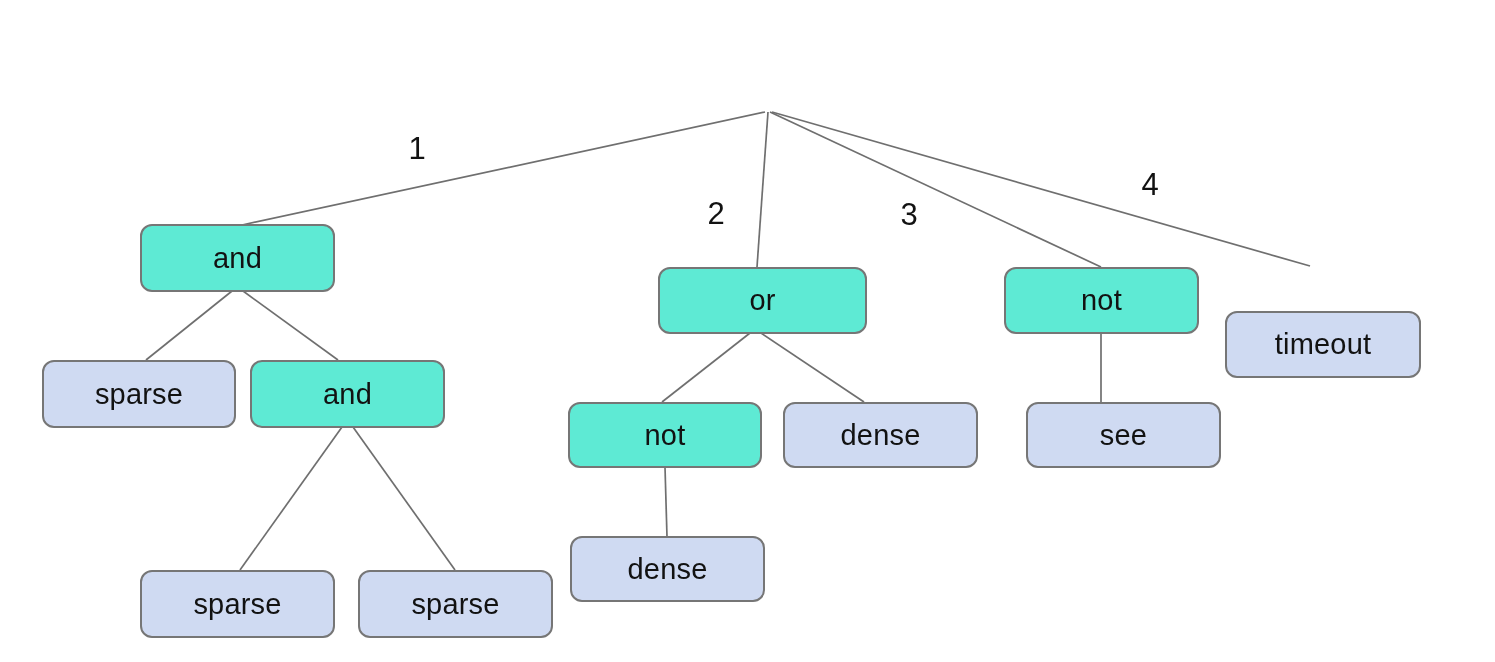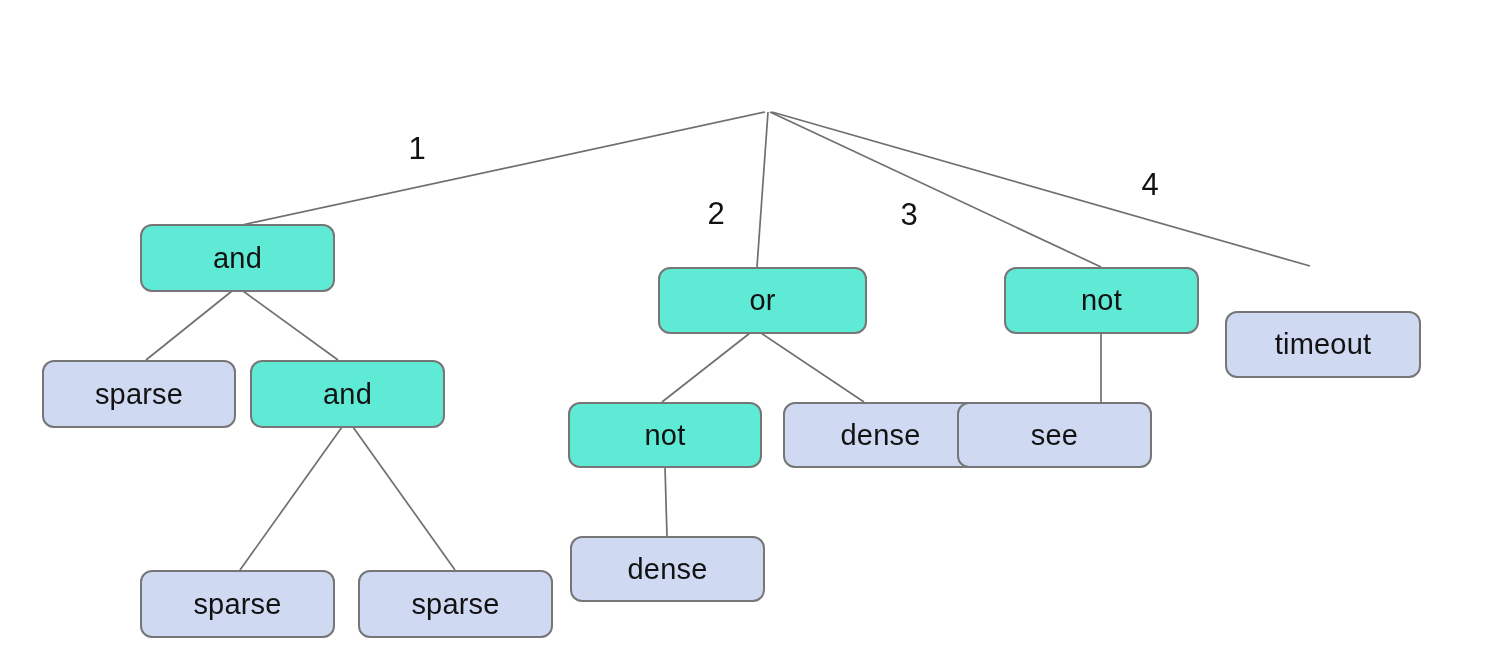"see" .n-see1 { left: 957px -> 1026px }
